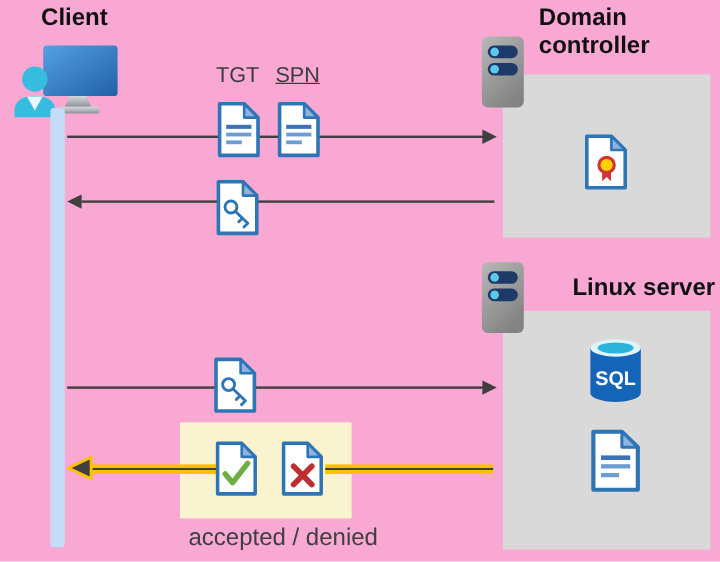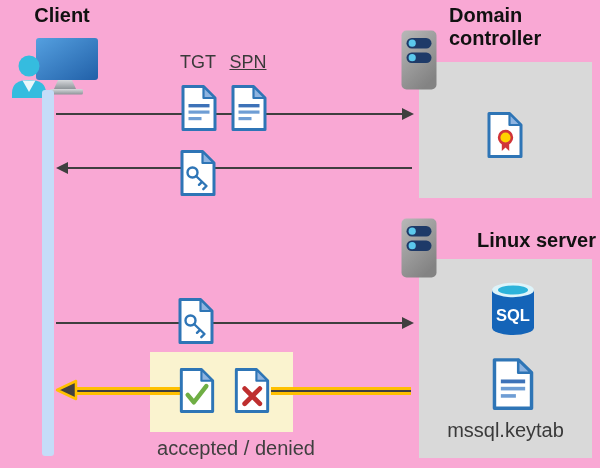"mssql.keytab" div.abs { html: <div>mssql.keytab</div> -> none }
